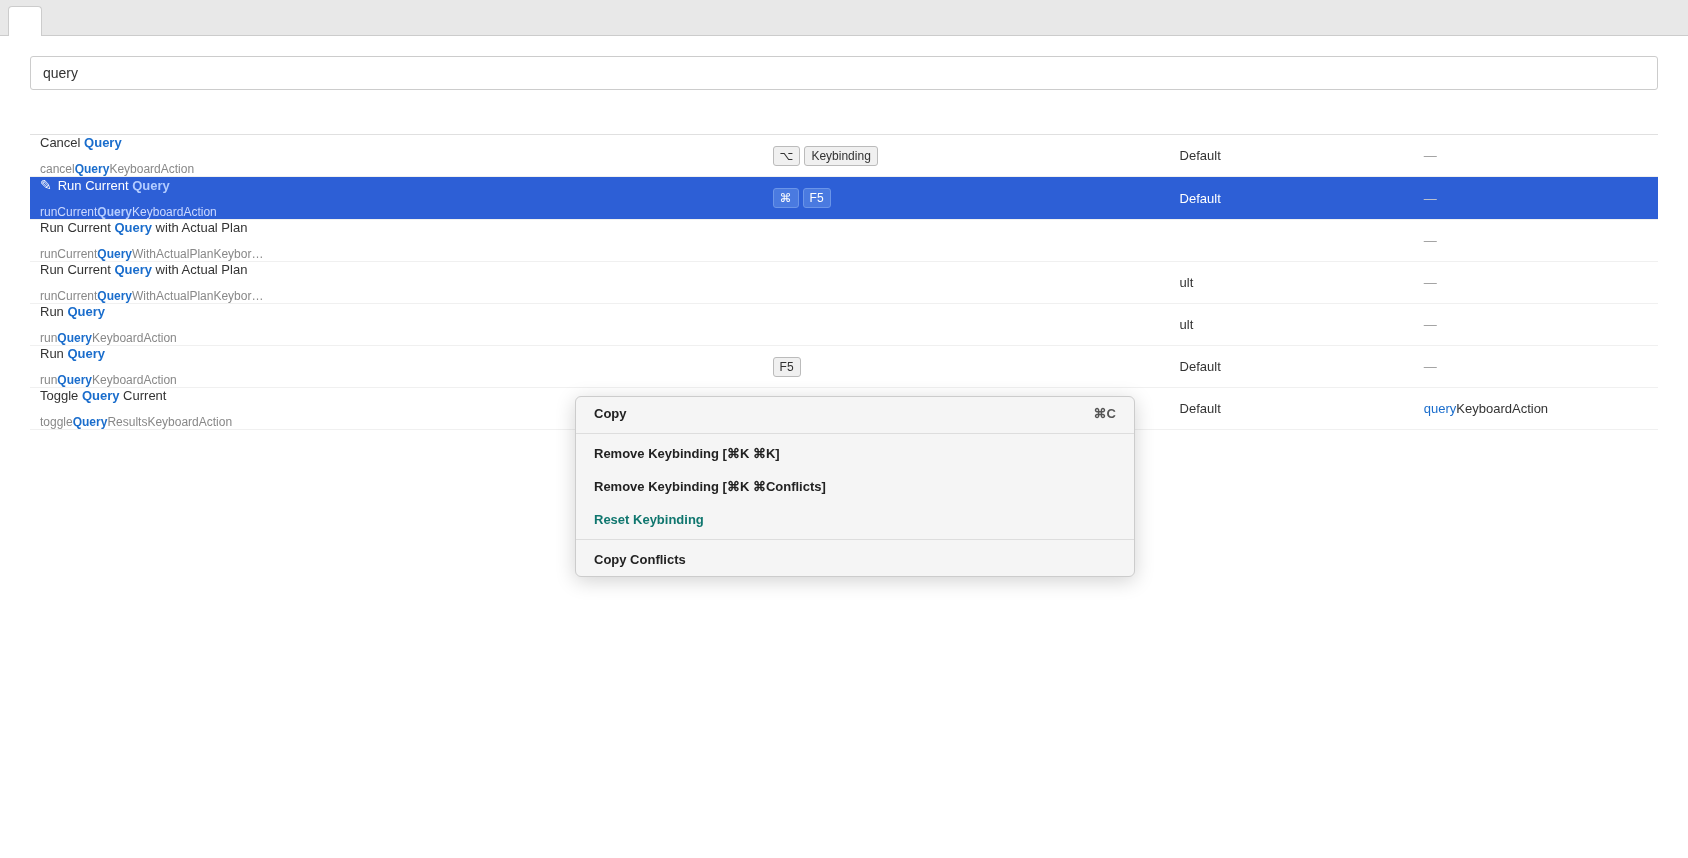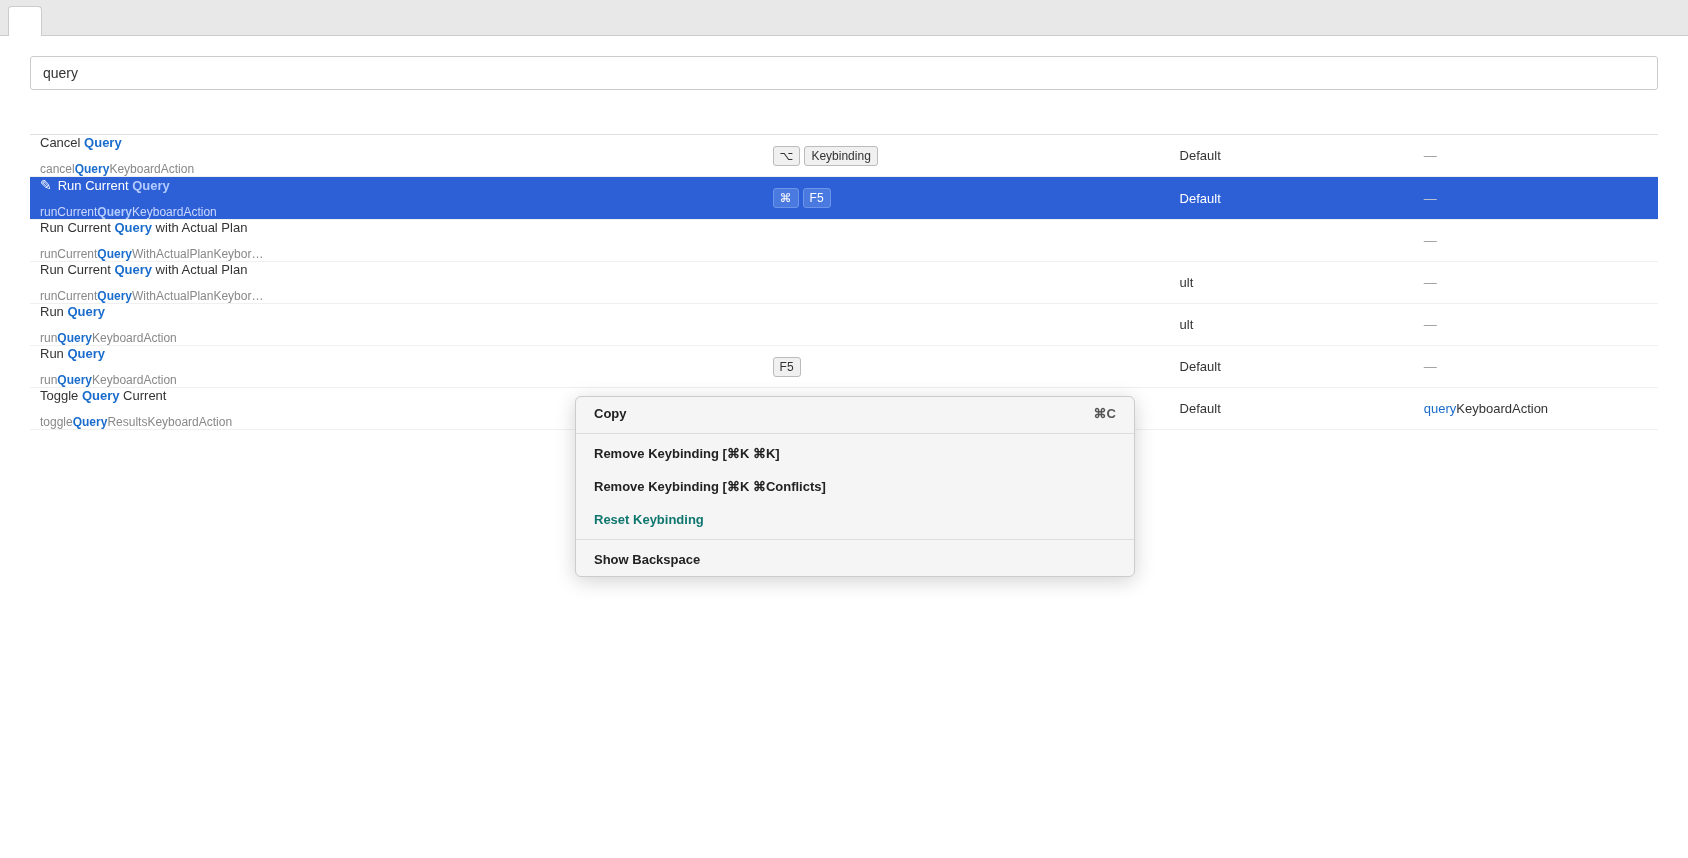"Show Backspace" span { text: Show Backspace -> Copy Conflicts }
